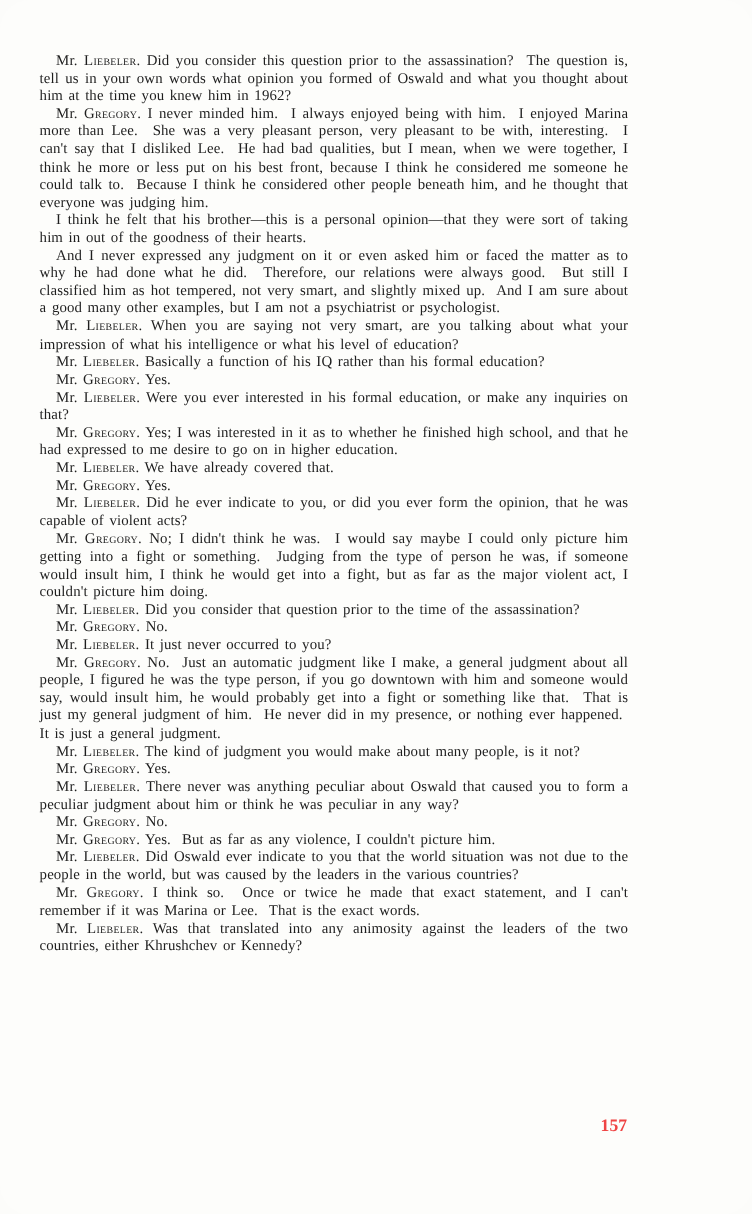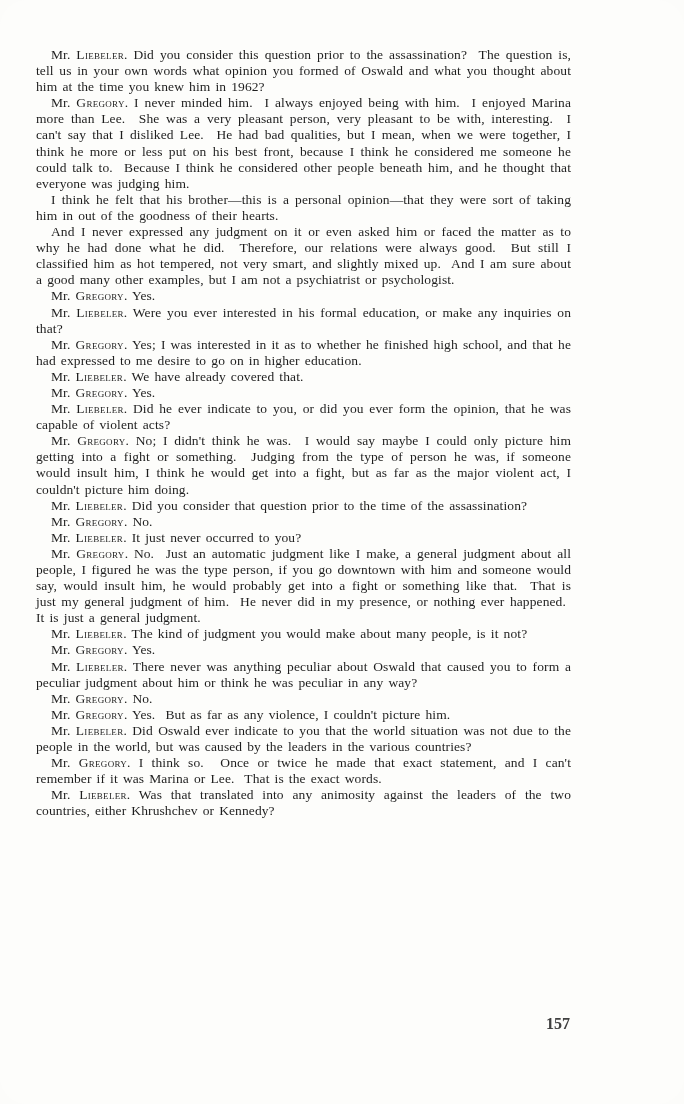"Mr. Liebeler. When you are" p.para { html: none -> <p><span><span>Mr. </span><span>Liebeler</span></span>. When you are saying not very smart, are you talking about what your impression of what his intelligence or what his level of education?</p> }
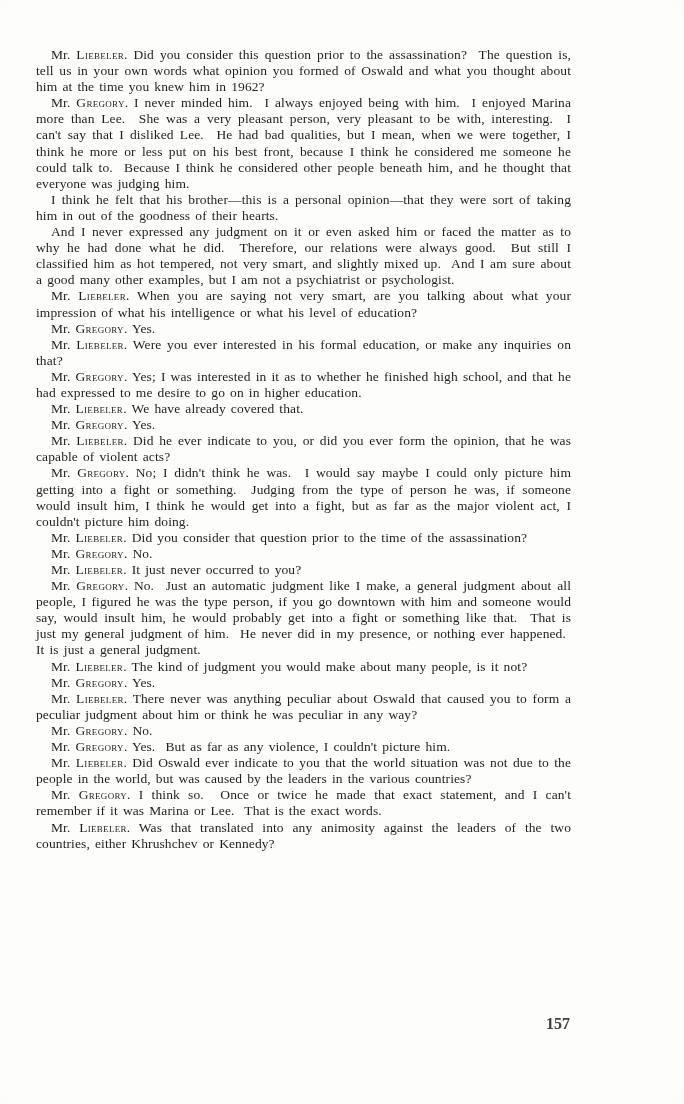"Mr. Liebeler. Basically a function" p.para { html: none -> <p><span><span>Mr. </span><span>Liebeler</span></span>. Basically a function of his IQ rather than his formal education?</p> }
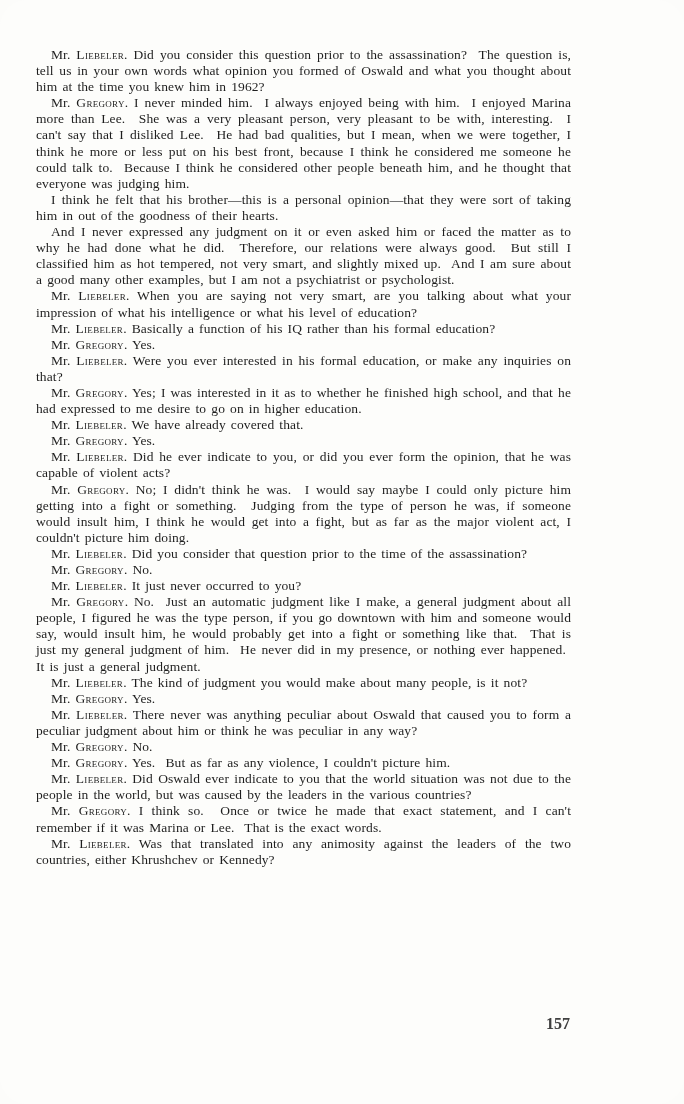"157" .page-number { color: #404040 -> #ef4444 }
